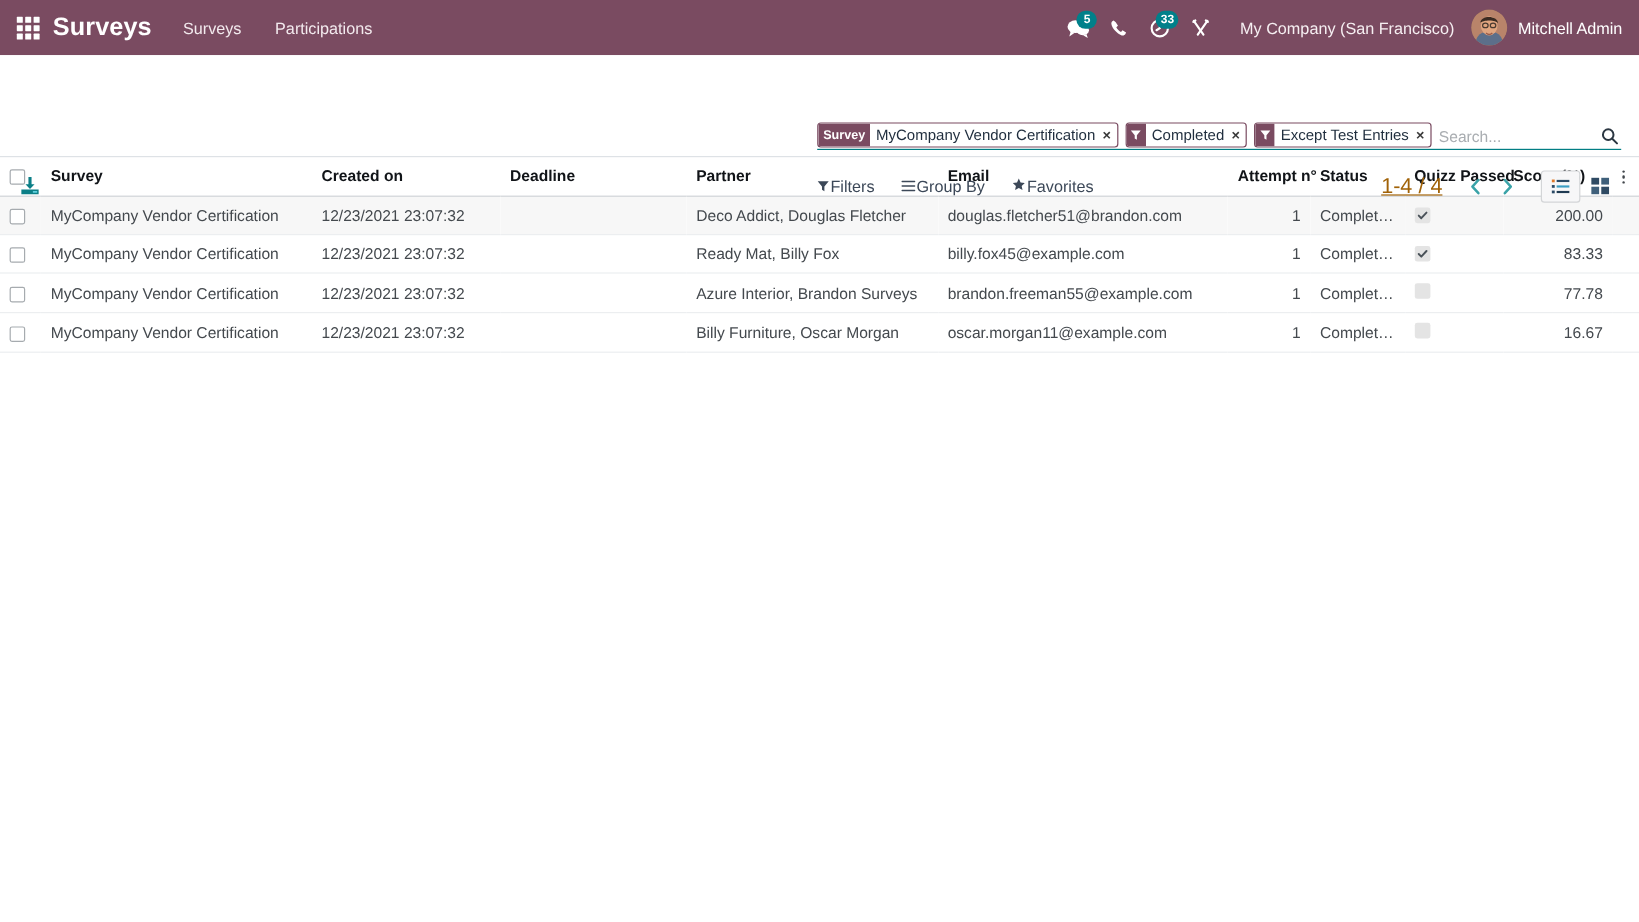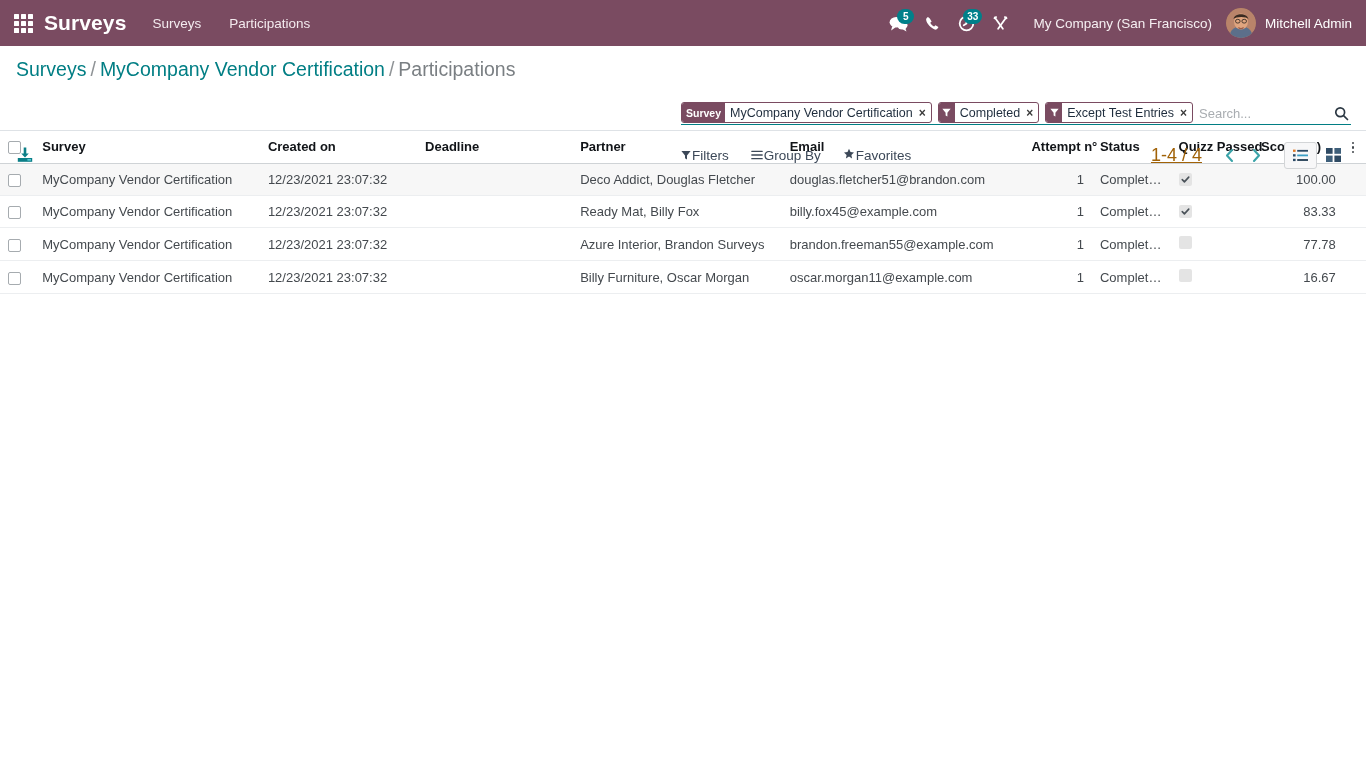"Surveys / MyCompany Vendor Certification" div.cp-row1 { html: <div> <div> <a>Surveys</a><span>/</span><a>MyCompany Vendor Certification</a><span>/</span><span>Participations</span> </div> </div> -> none }
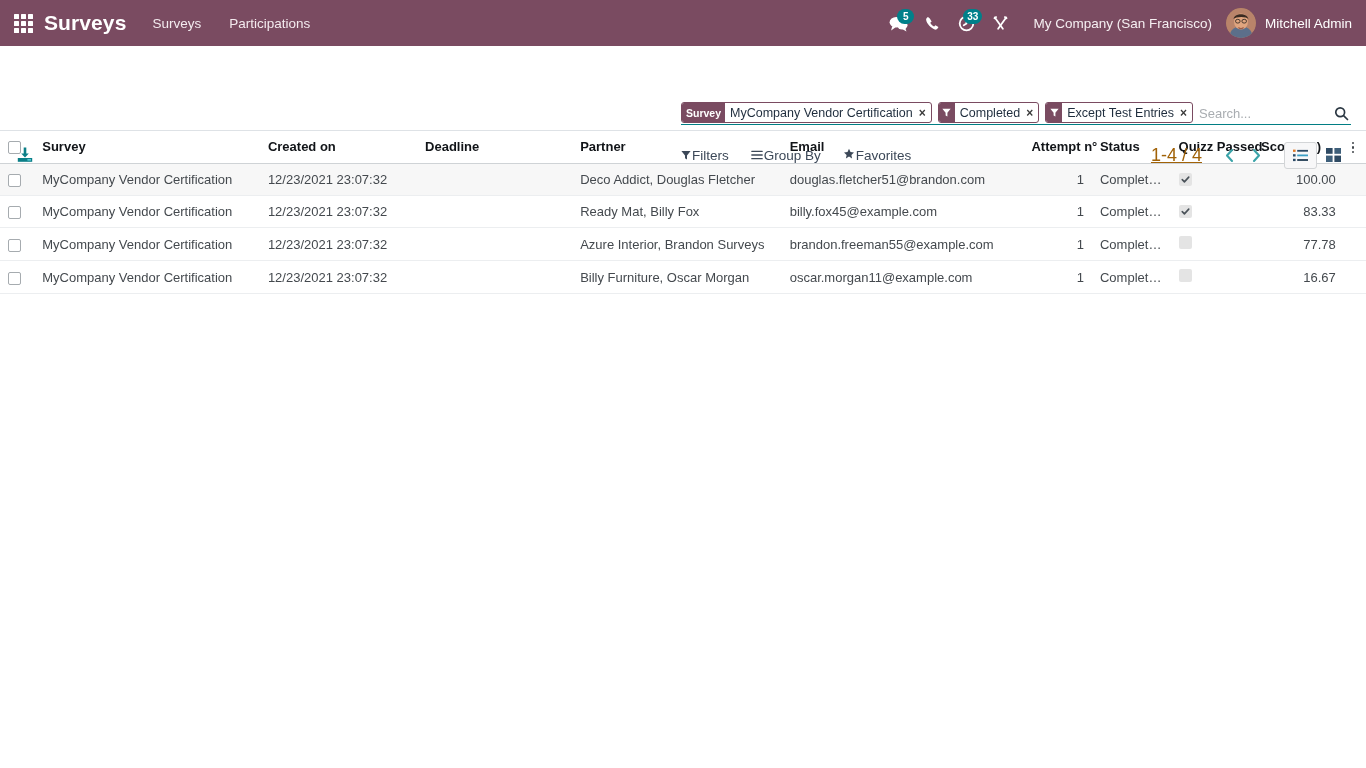"100.00" td.num { text: 100.00 -> 200.00 }
